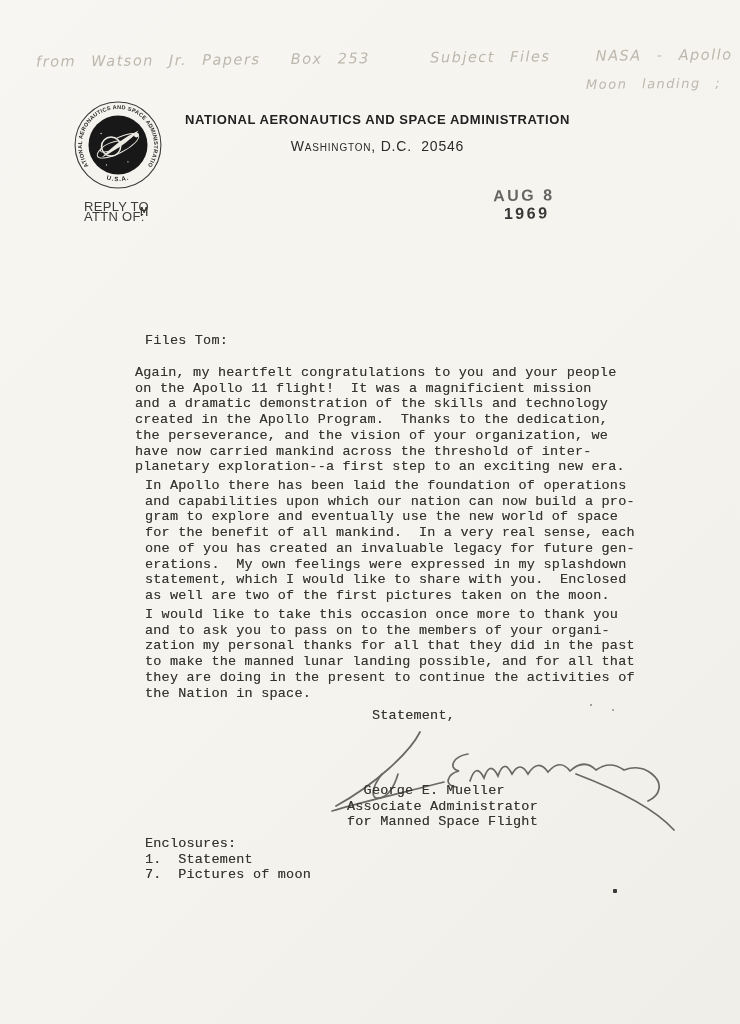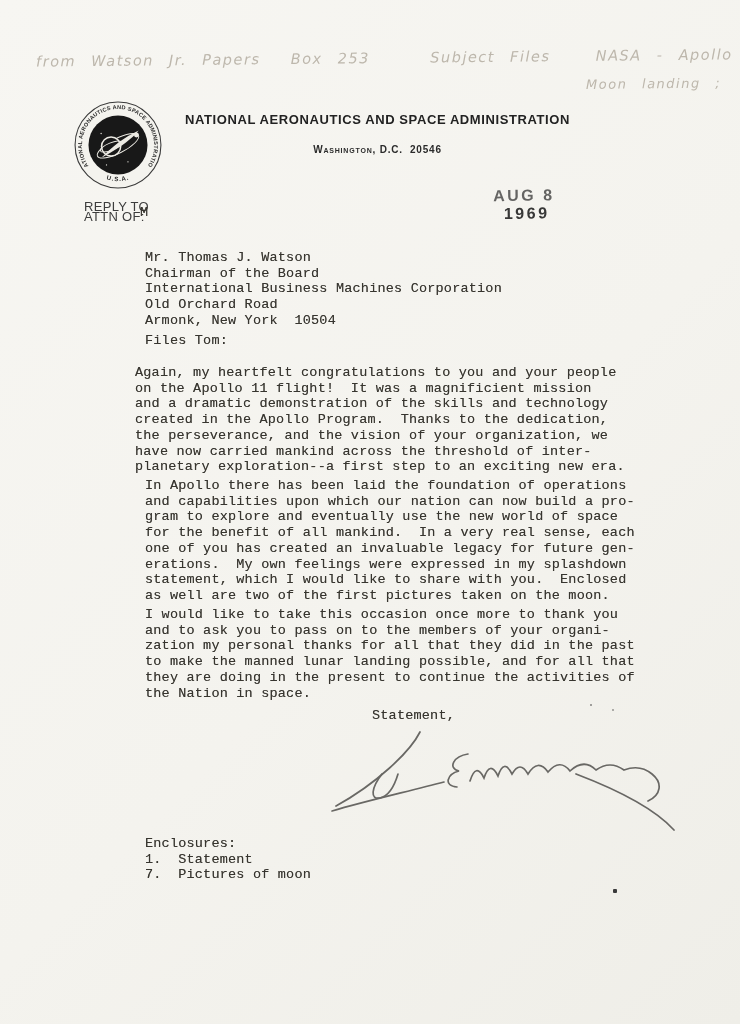"Washington, D.C. 20546" .city { font-size: 10px -> 14px; font-weight: bold -> normal; margin-top: 17px -> 11px }
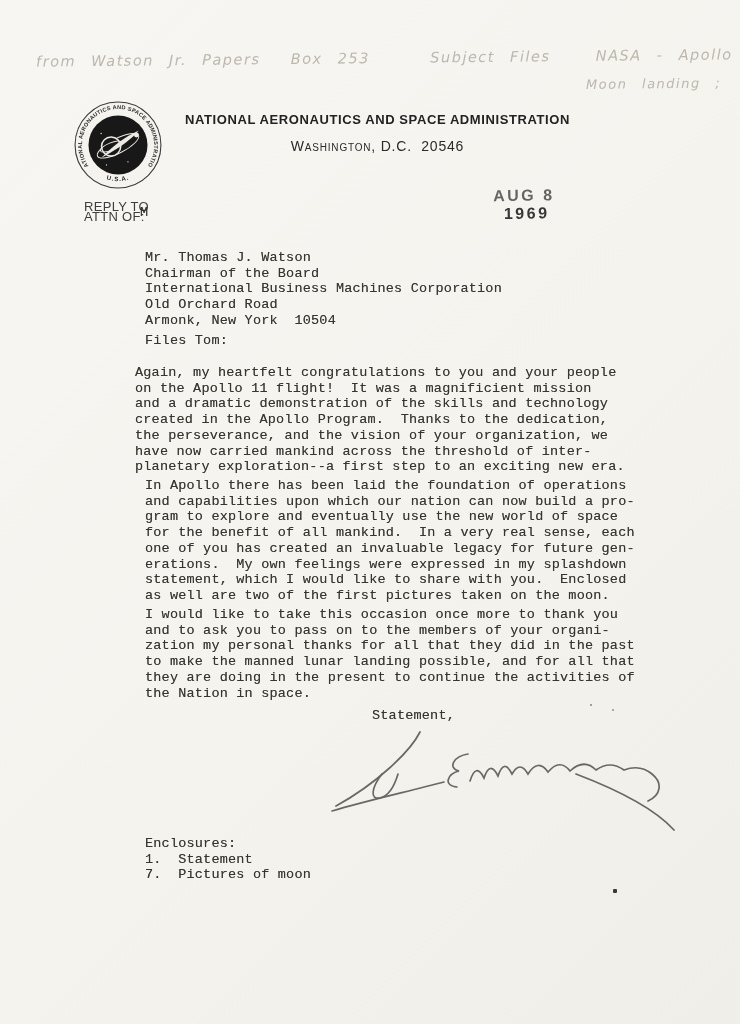"Mr. Thomas J. Watson" div.typed { html: <div>Mr. Thomas J. Watson Chairman of the Board International Business Machines Corporation Old Orchard Road Armonk, New York 10504</div> -> none }
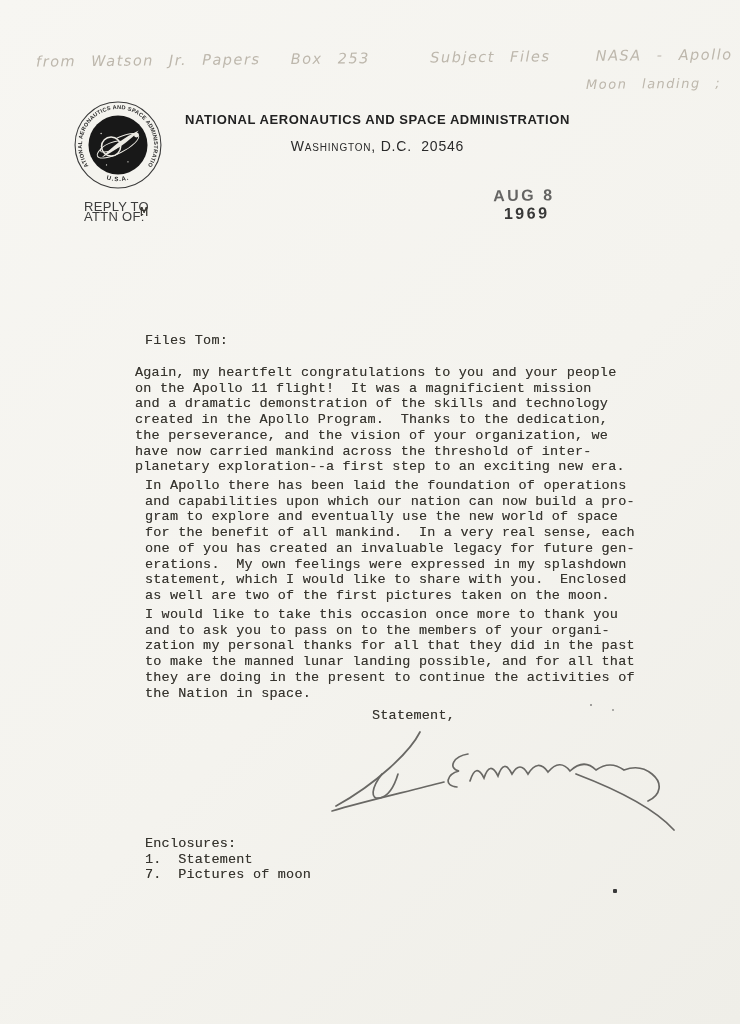"George E. Mueller" div.typed { html: none -> <div> George E. Mueller Associate Administrator for Manned Space Flight</div> }
